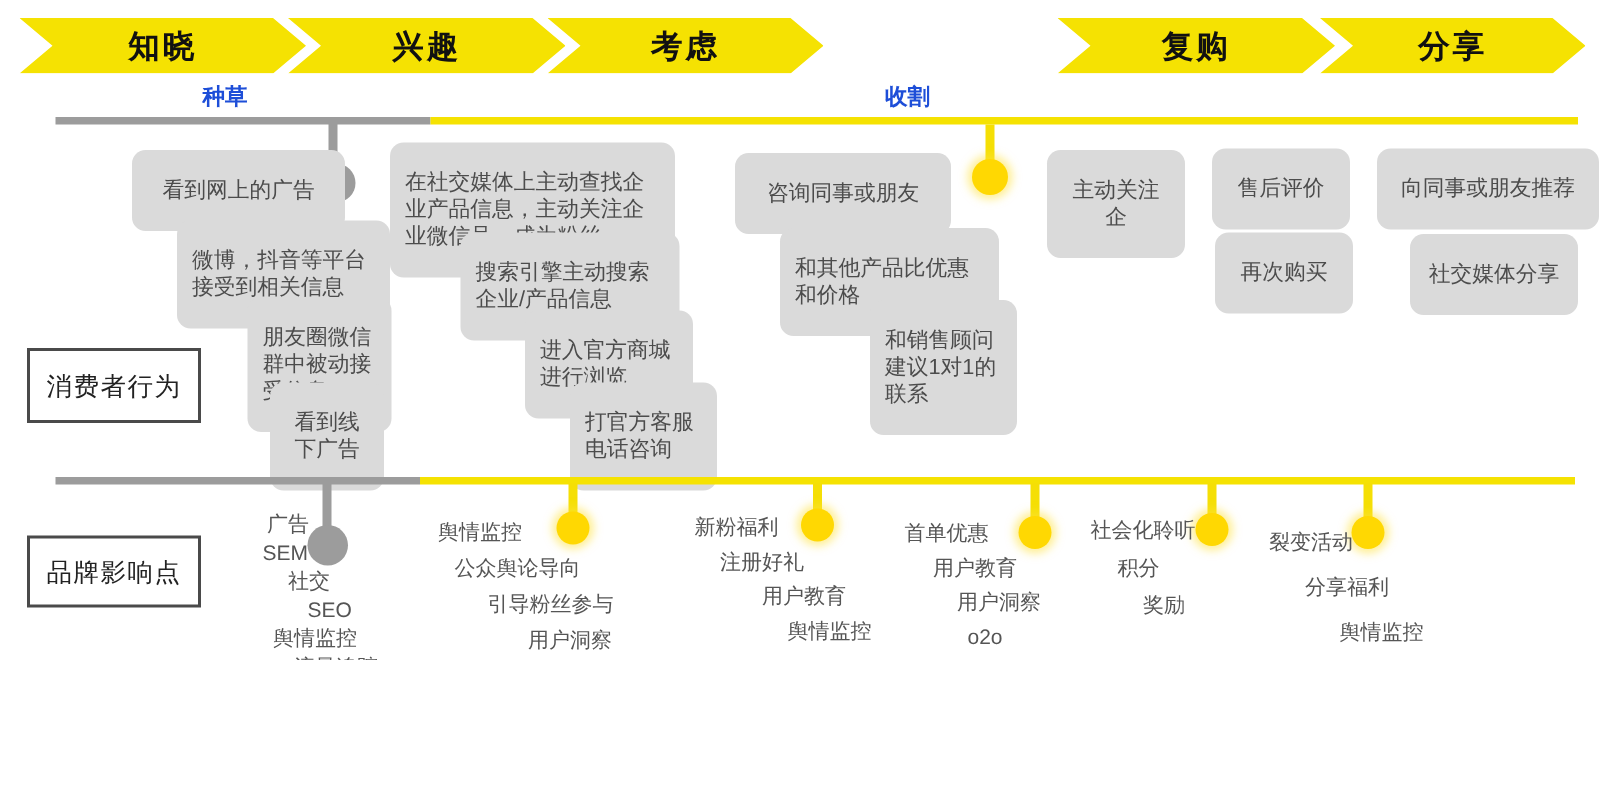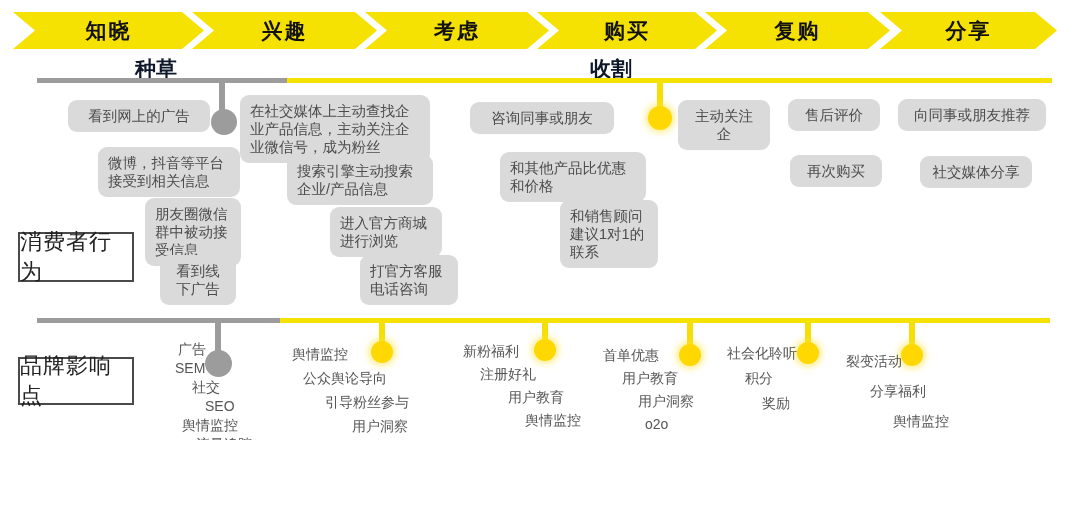"购买" div.chev { html: <div> <span>购买</span> </div> -> none }
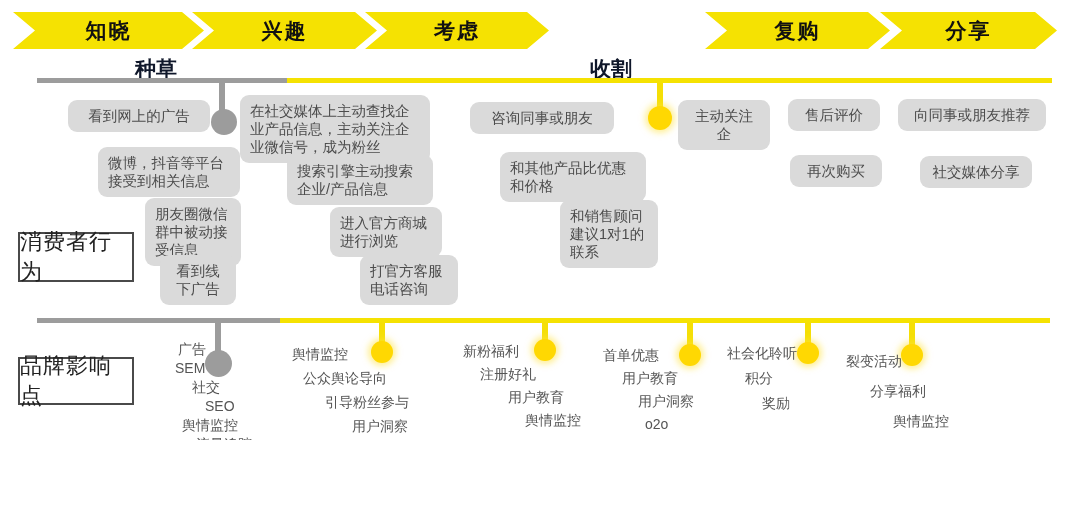"种草" .phase { color: #0f172a -> #1d4ed8; font-size: 21px -> 15px }
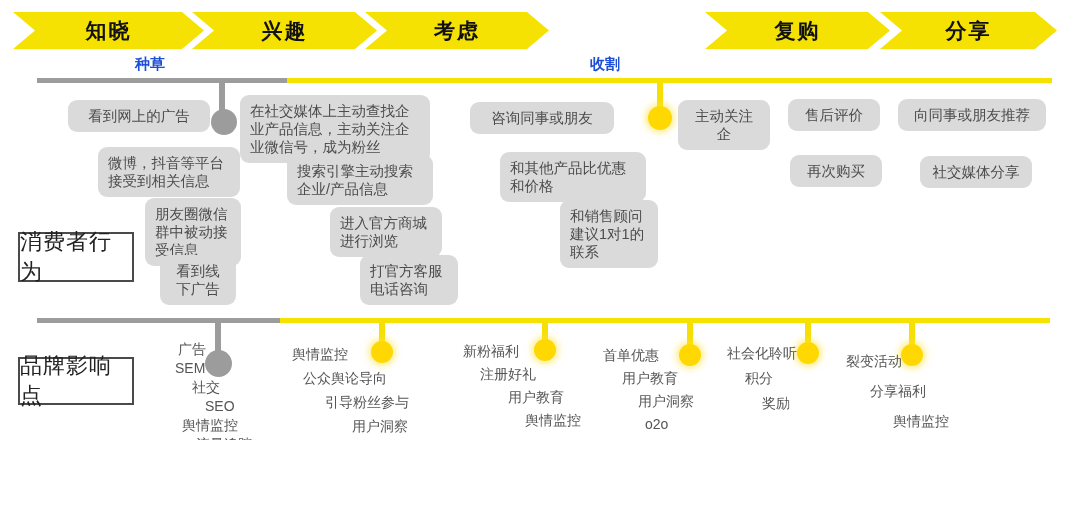"看到网上的广告" .gbox { margin-left: none -> 20px; padding: 7px 10px -> 18px 10px }
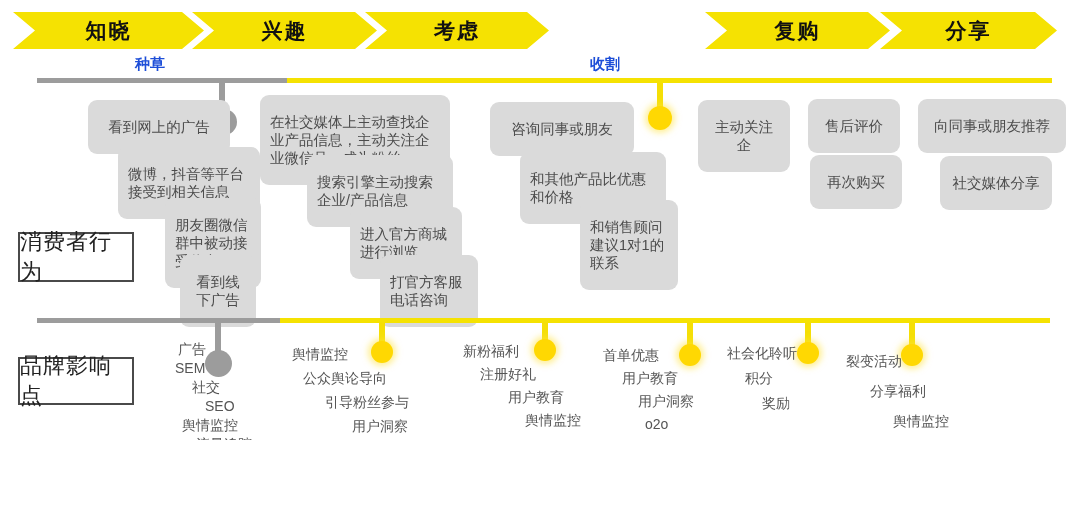"消费者行为" .rowlabel { font-size: 22px -> 17px }
